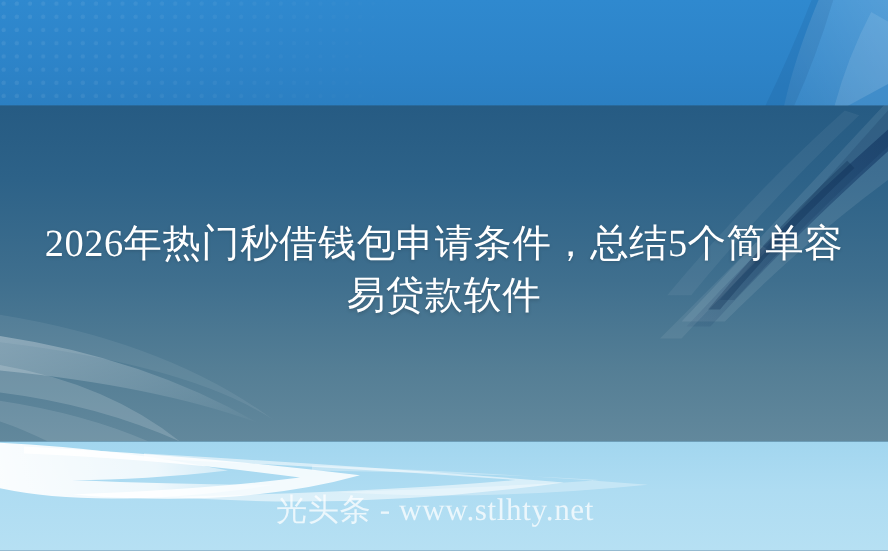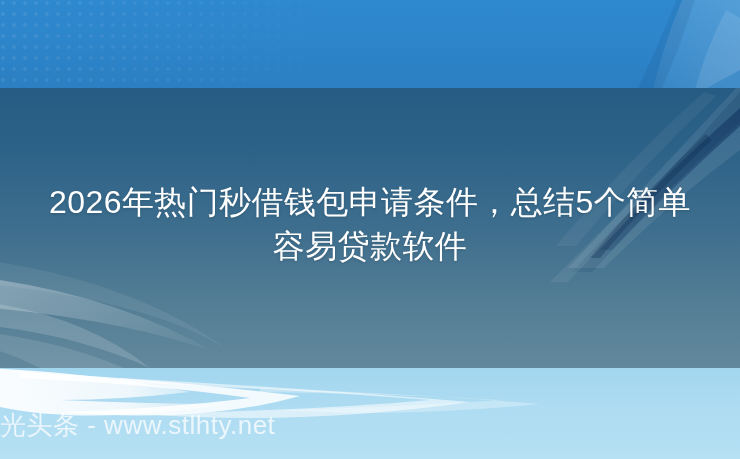"2026年热门秒借钱包申请条件，总结5个简单容易贷款软件" .banner { font-family: Liberation Sans, sans-serif -> Liberation Serif, serif }
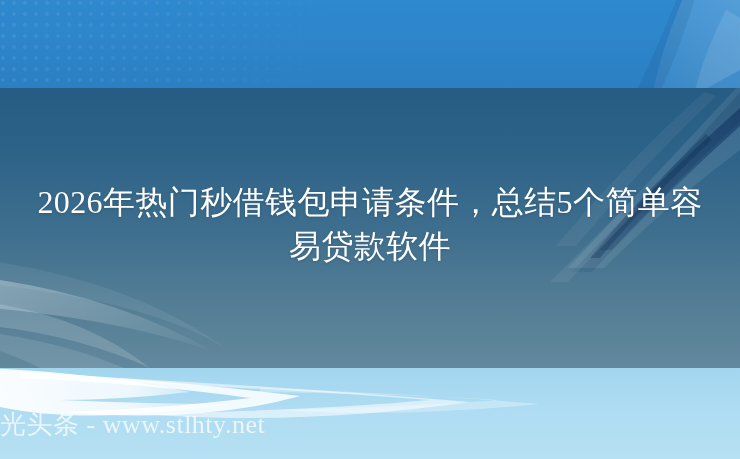"光头条 - www.stlhty.net" .watermark { text-align: left -> center }
